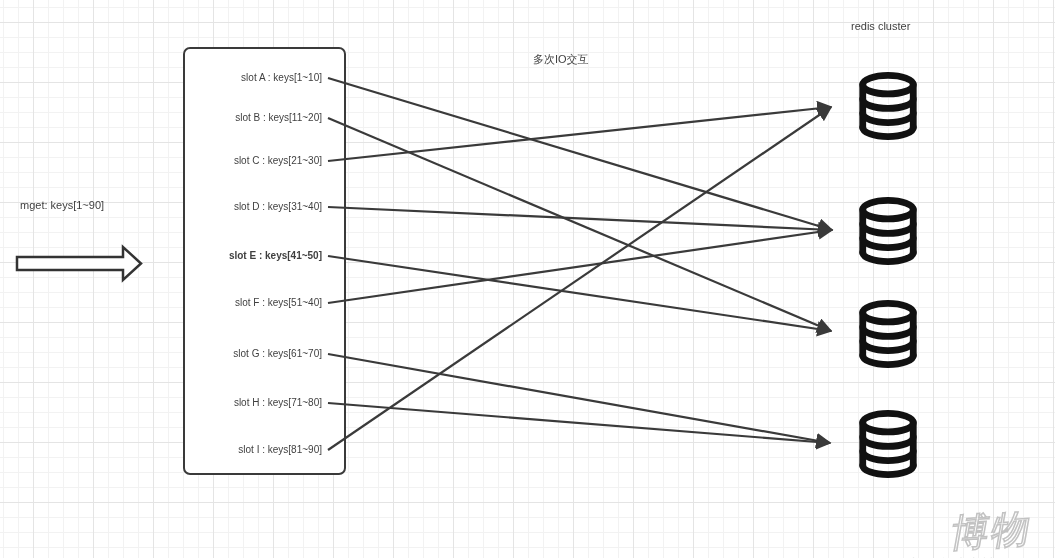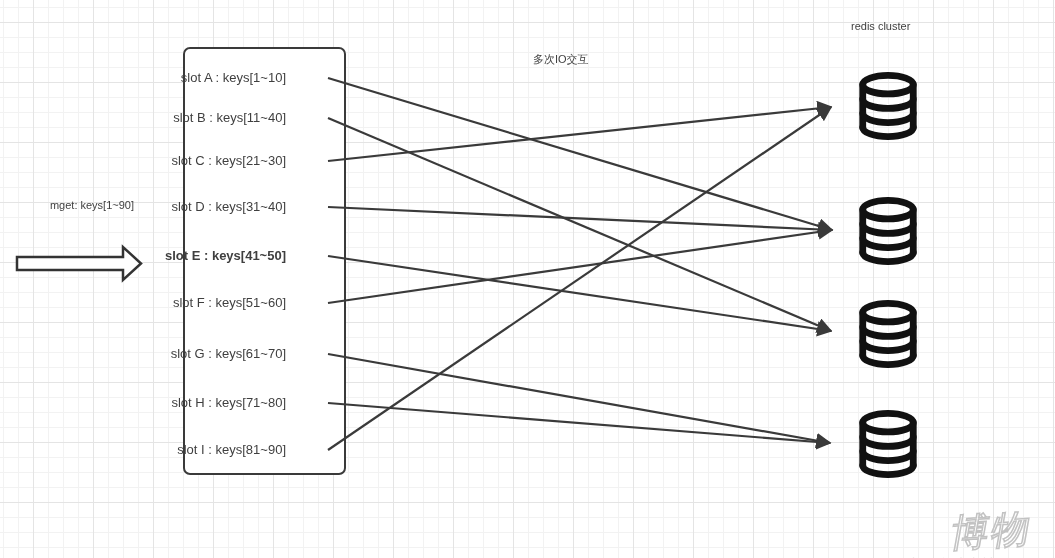"slot A : keys[1~10]" .slot-label { font-size: 13px -> 10px; right: 769px -> 733px }
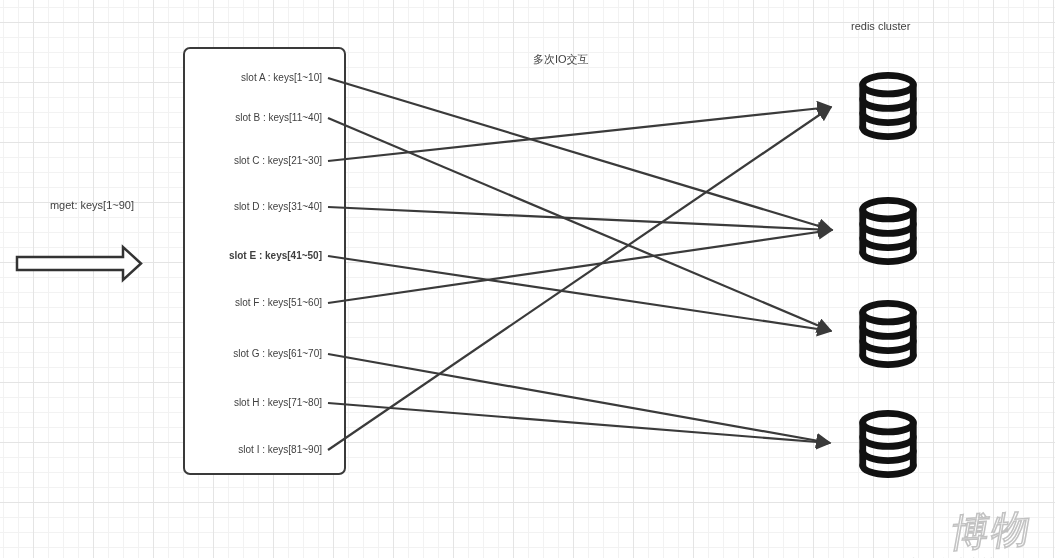"slot B : keys[11~40]" div.slot-label { text: 40 -> 20 }
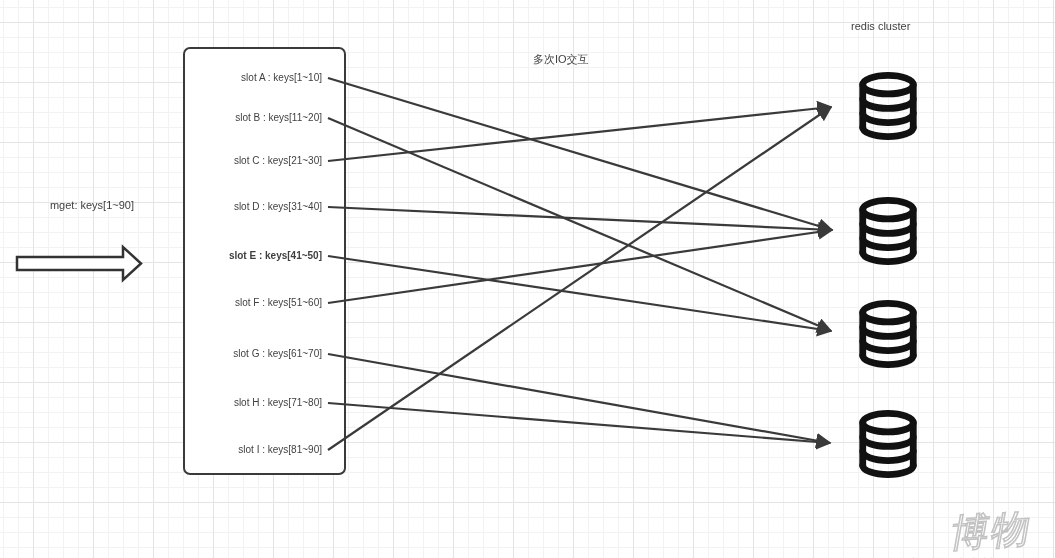"mget: keys[1~90]" .mget-label { text-align: right -> left }
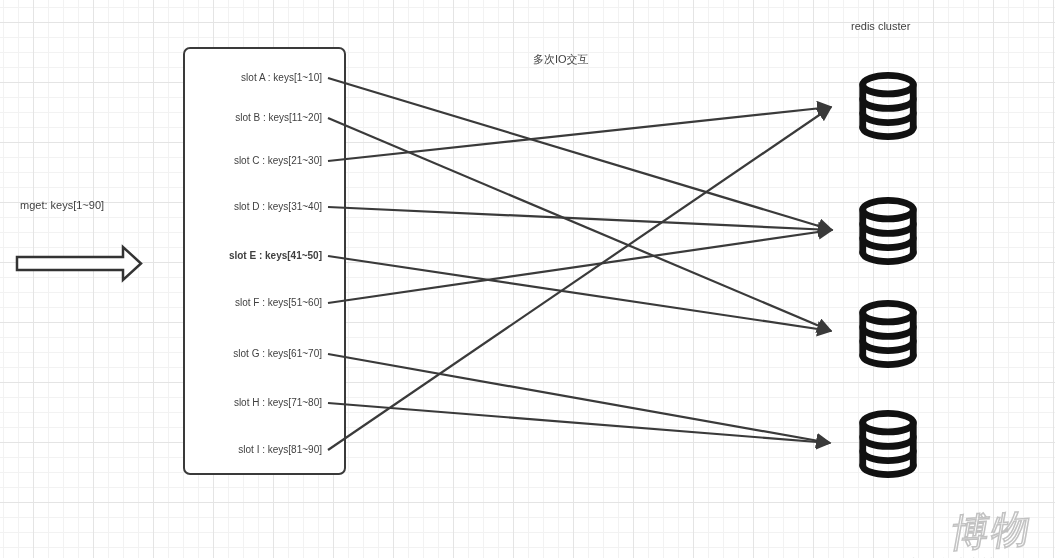"slot F : keys[51~60]" div.slot-label { text: 60 -> 40 }
